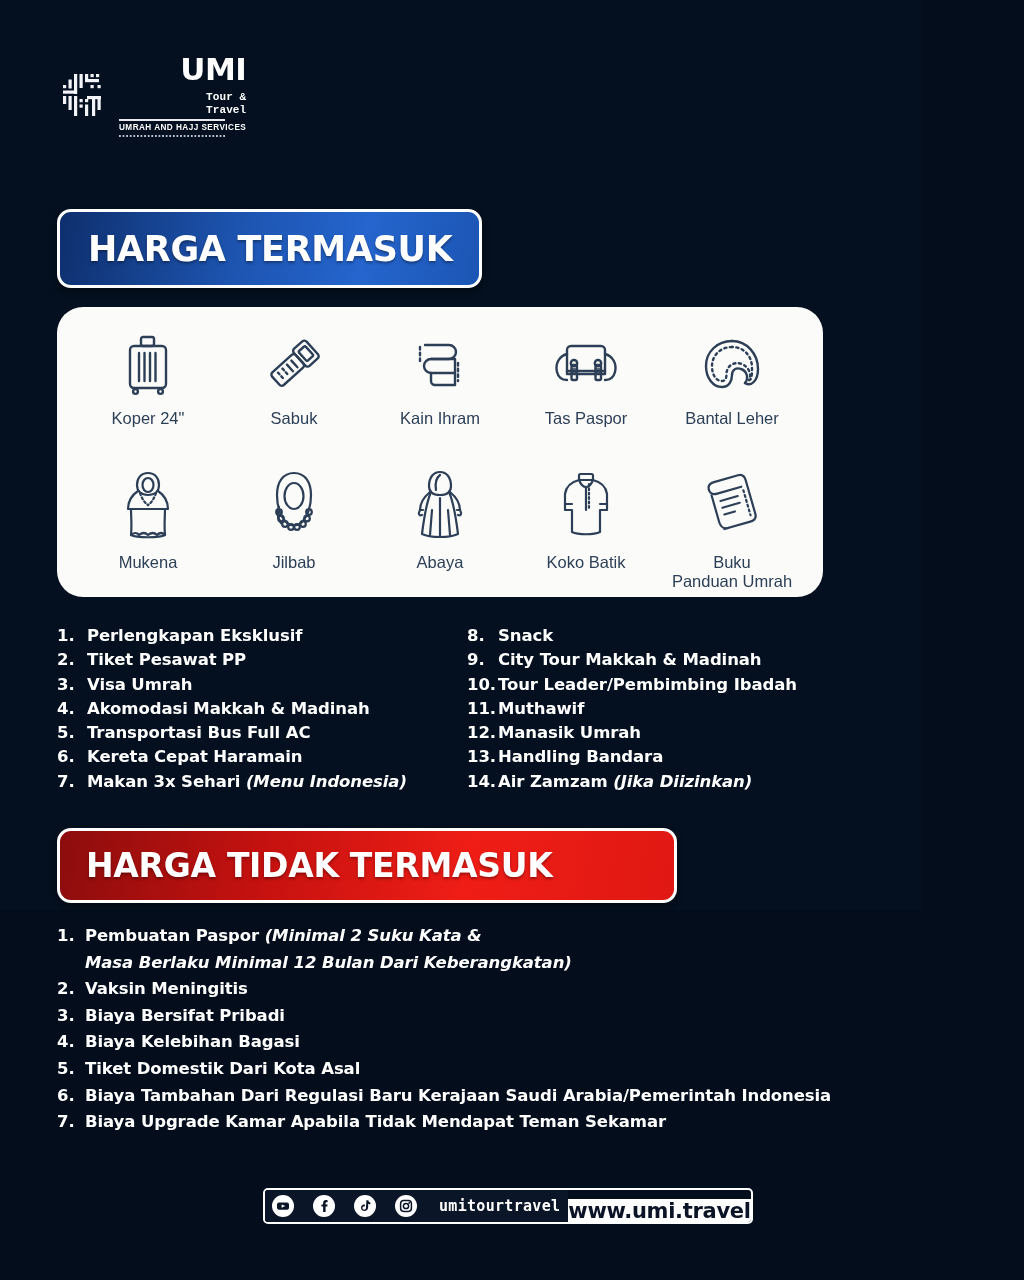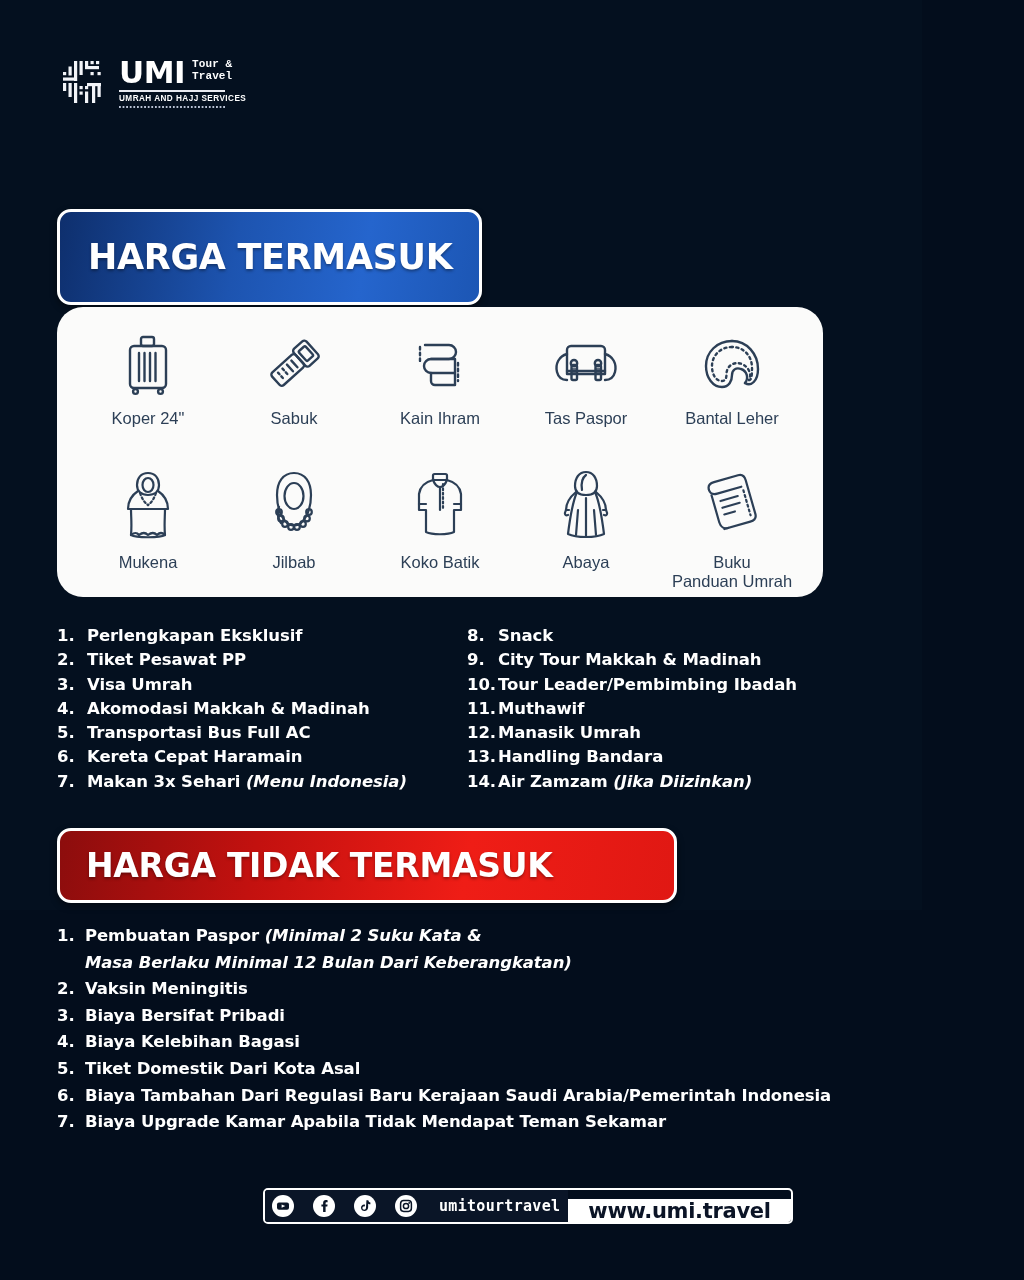"UMI" .logo-top-row { align-items: flex-start -> flex-end; flex-direction: none -> column }
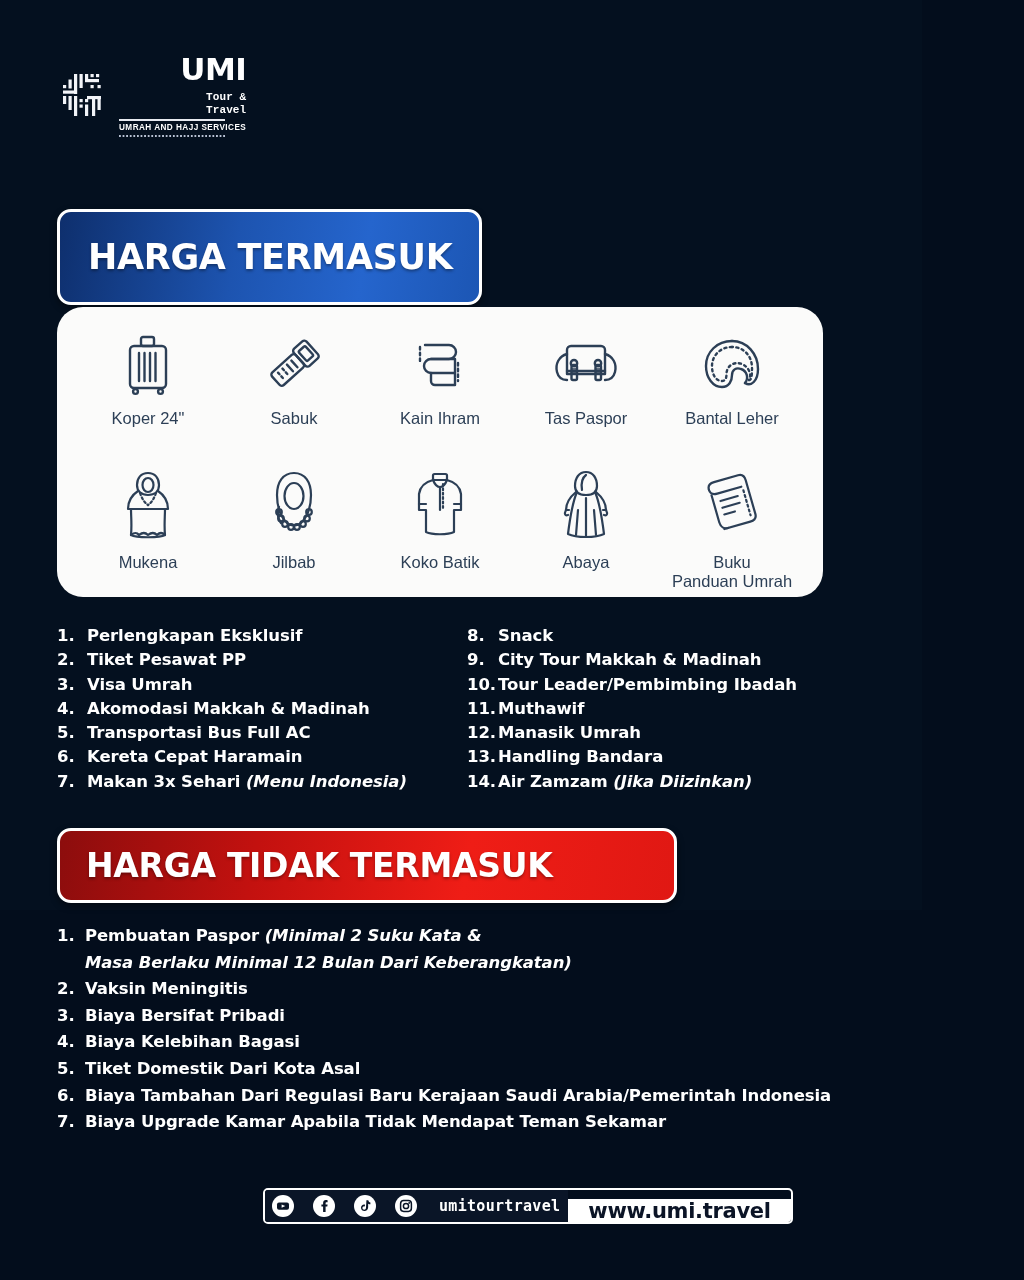"HARGA TERMASUK" #badge-included { height: 96px -> 79px }
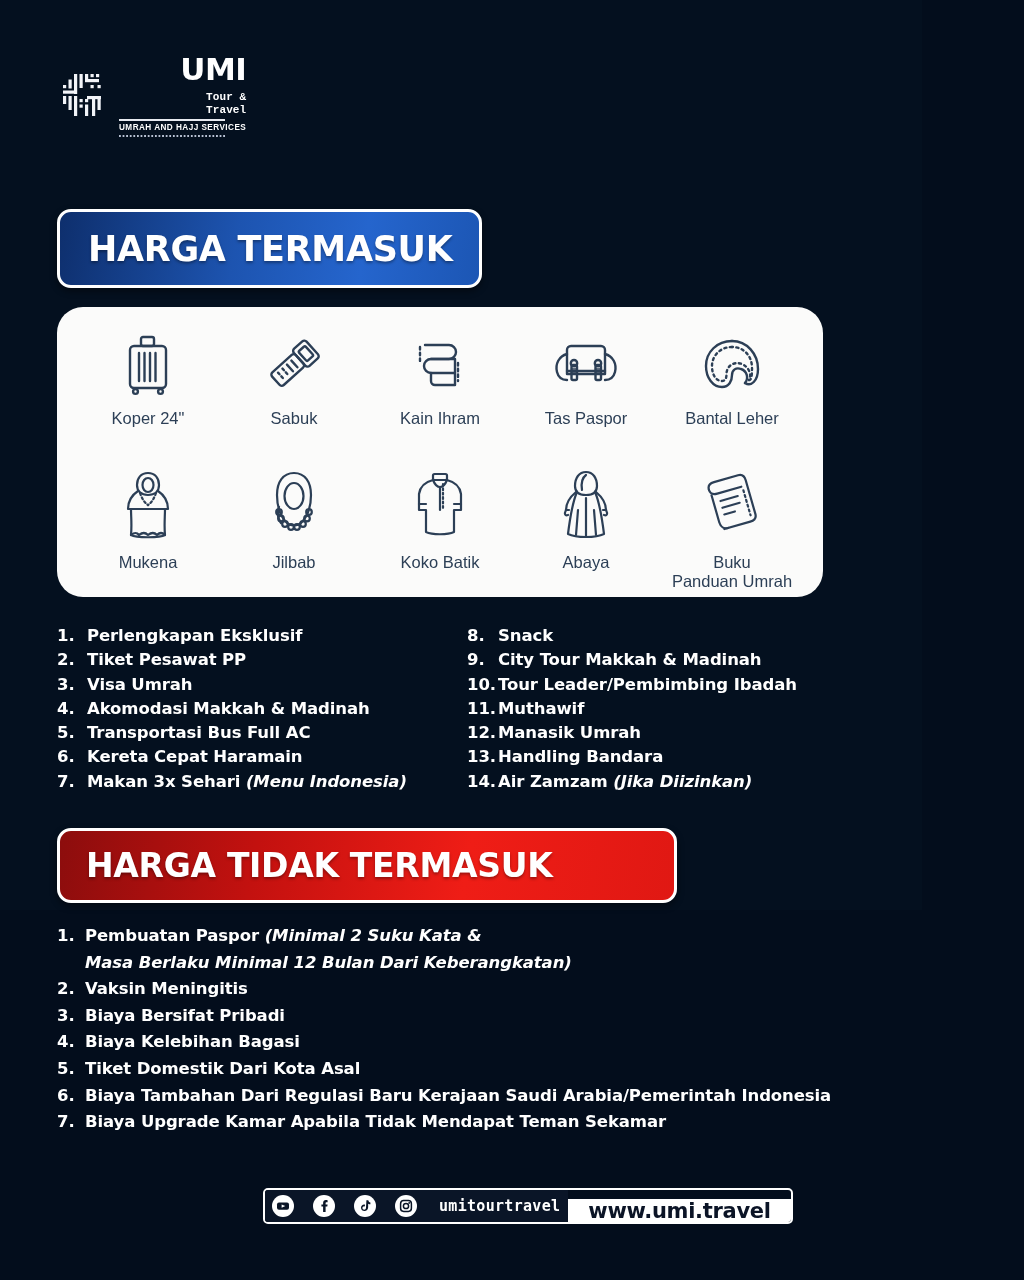"Koko Batik" div.icon-cell { order: before "Abaya" -> after "Abaya" }
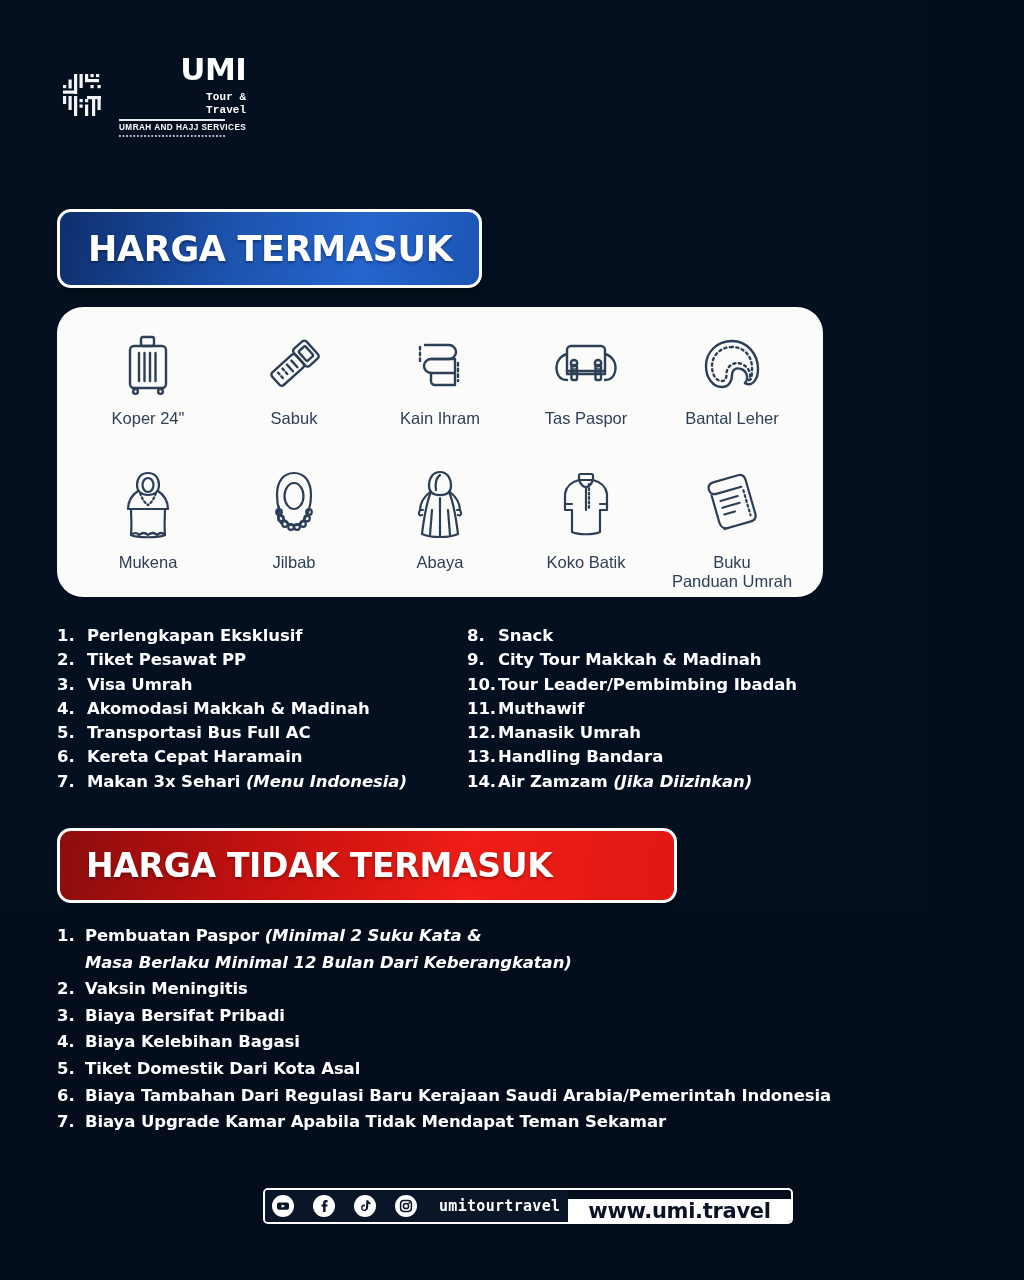"www.umi.travel" .footer-right { padding: 0 20px -> 0 0 }
